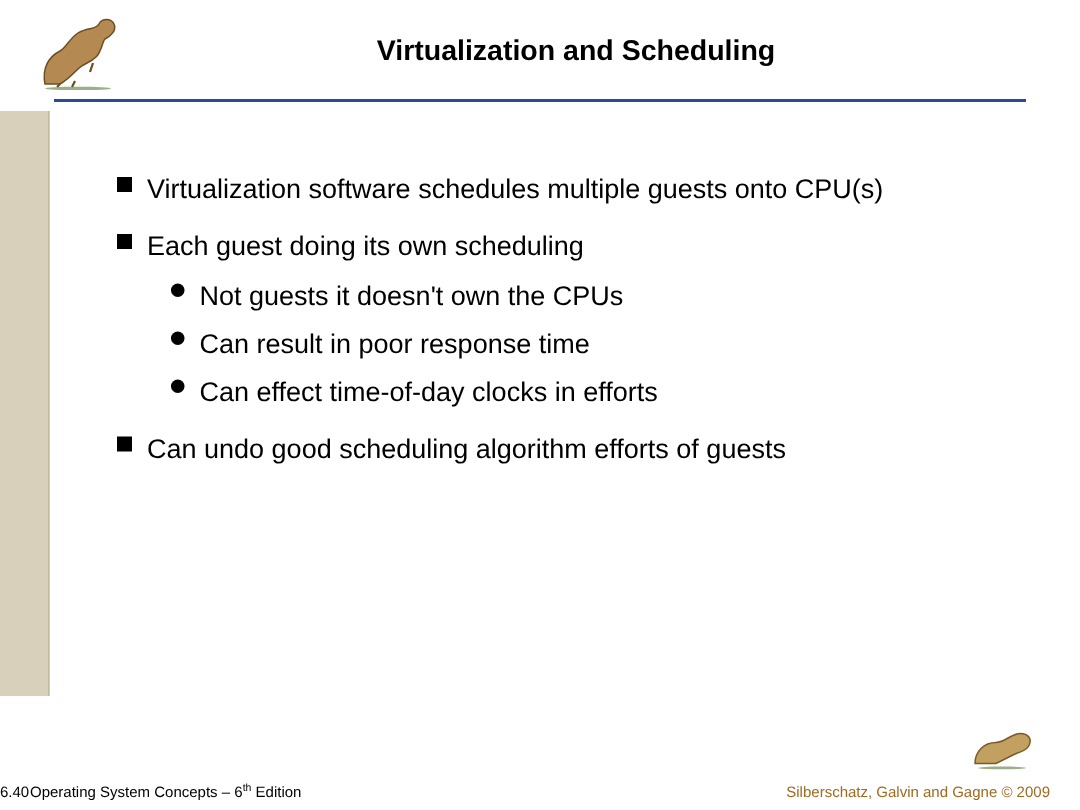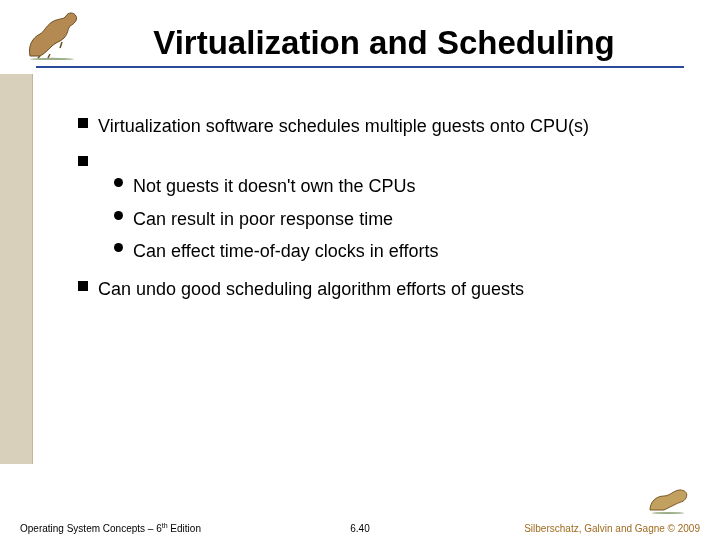"Virtualization and Scheduling" .title { font-size: 33px -> 19px }
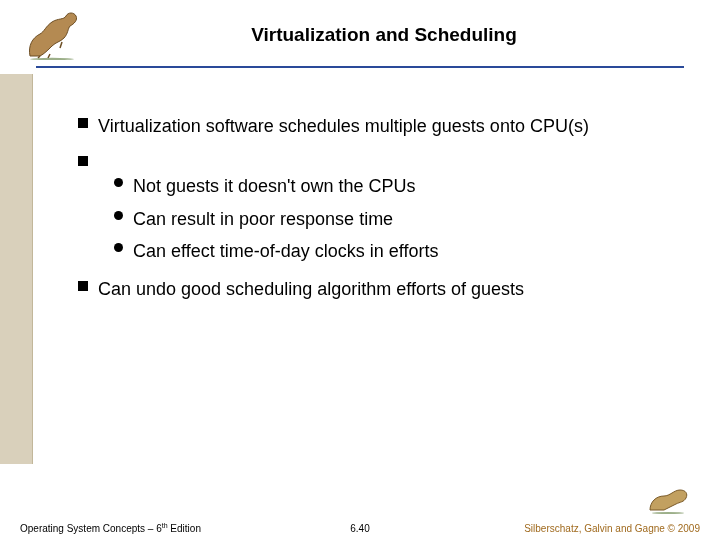"Each guest doing its own" span { html: none -> <span>Each guest doing its own scheduling</span> }
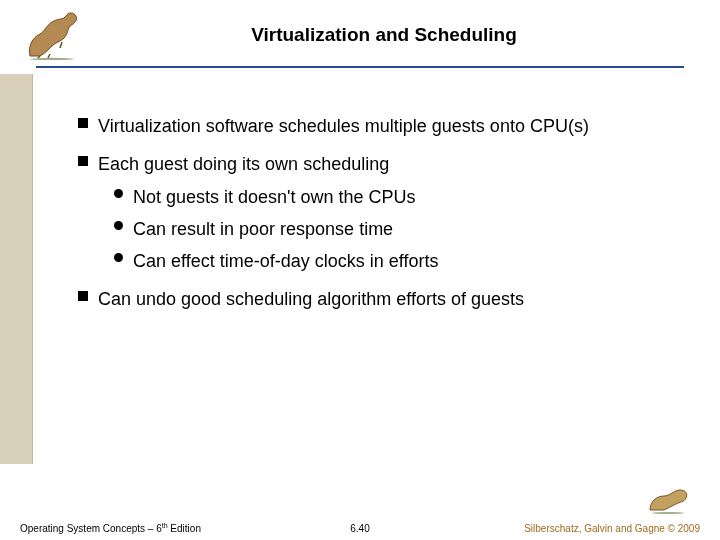"6.40" .f-mid { text-align: center -> none }
